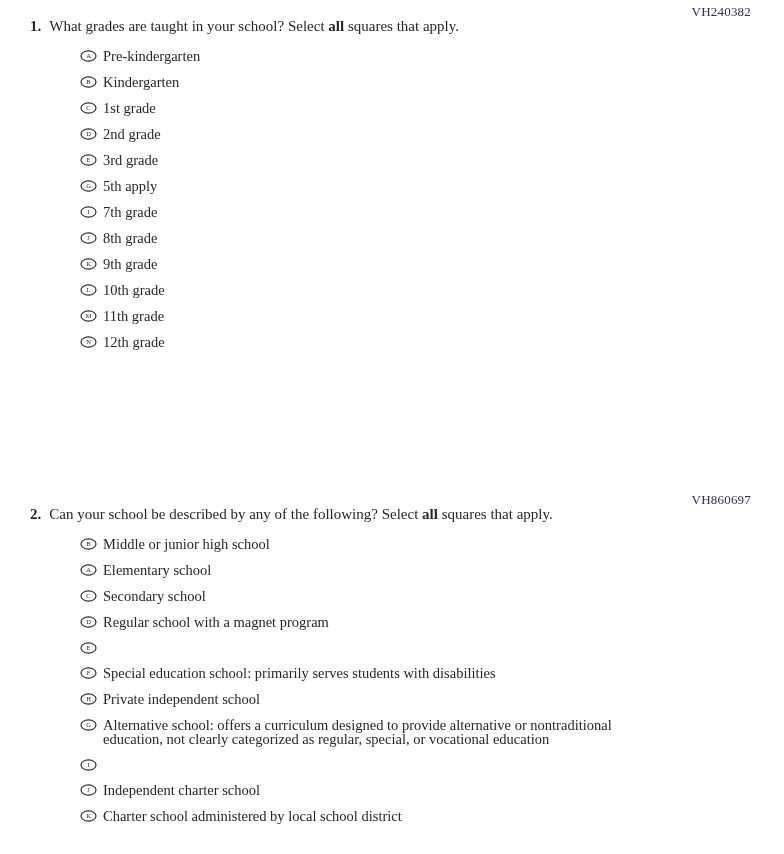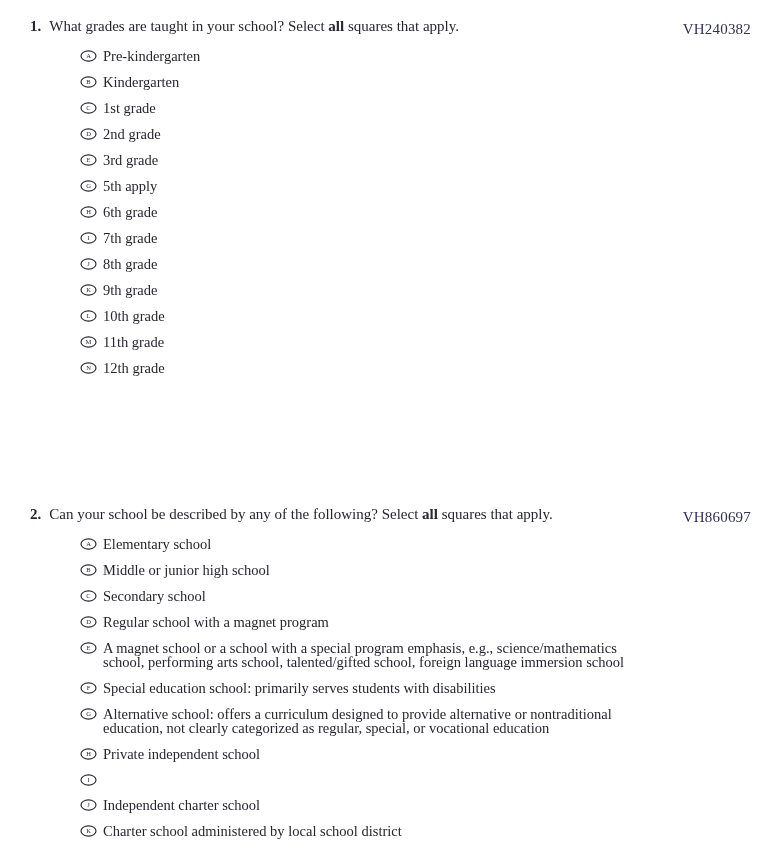"VH240382" .code { font-size: 15px -> 13px; top: 21px -> 4px }
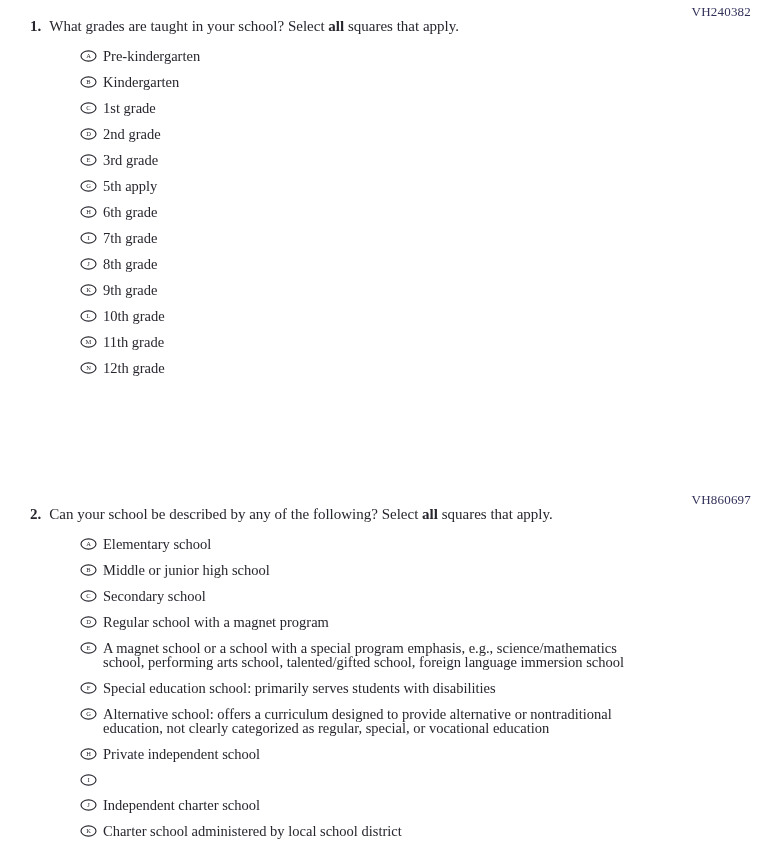"6th grade" div.option-row { html: <div> <span> <svg> <ellipse></ellipse> <text>H</text> </svg> </span> <span>6th grade</span> </div> -> none }
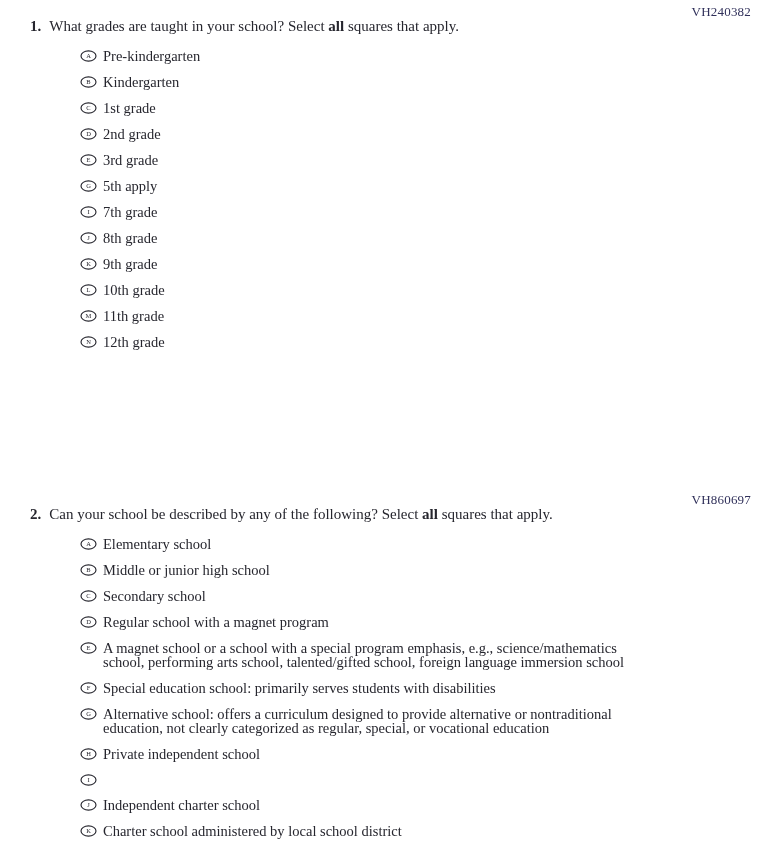"Elementary school" div.option-row { order: before "Middle or junior high school" -> after "Middle or junior high school" }
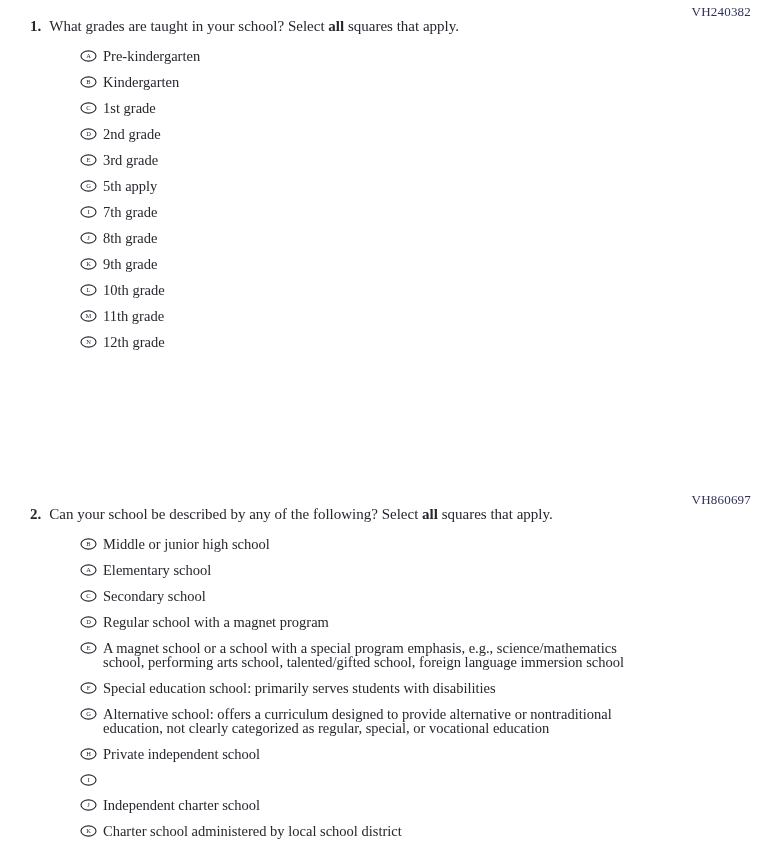"A magnet school or a" span.option-label { html: <span>A magnet school or a school with a special program emphasis, e.g., science/mathematics school, performing arts school, talented/gifted school, foreign language immersion school</span> -> none }
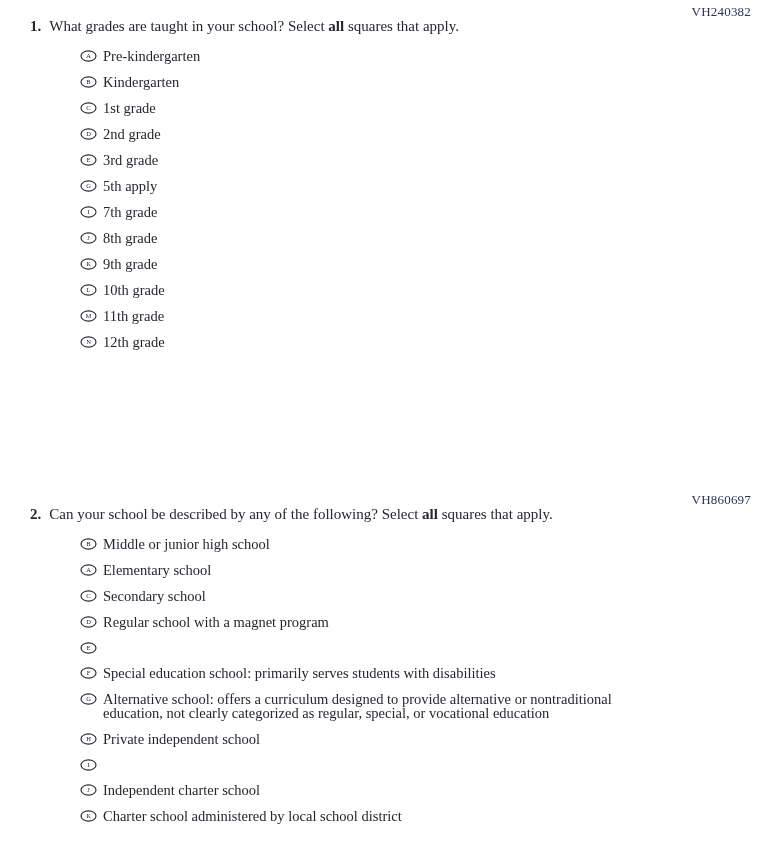"Alternative school: offers a curriculum" div.option-row { order: before "Private independent school" -> after "Private independent school" }
